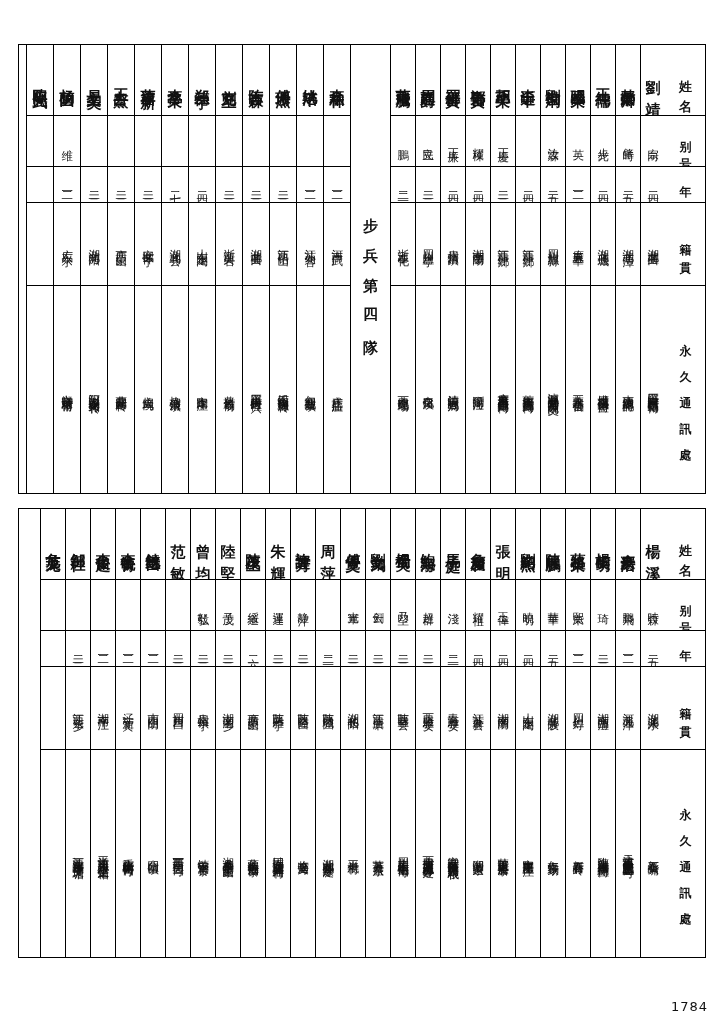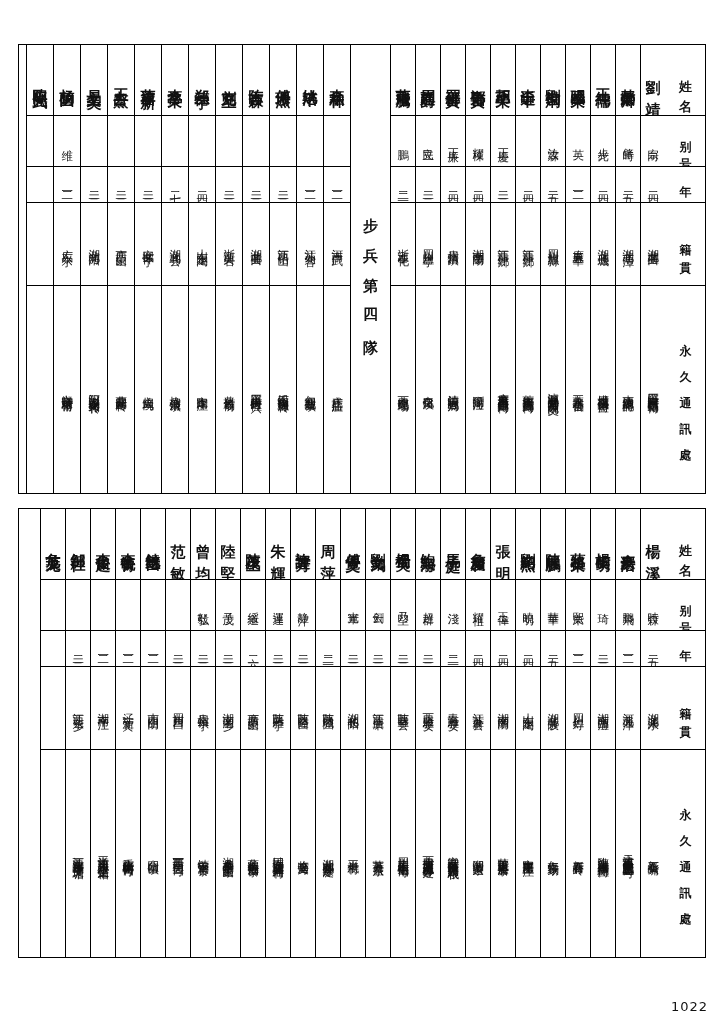"1022" div.pageno { text: 1022 -> 1784 }
